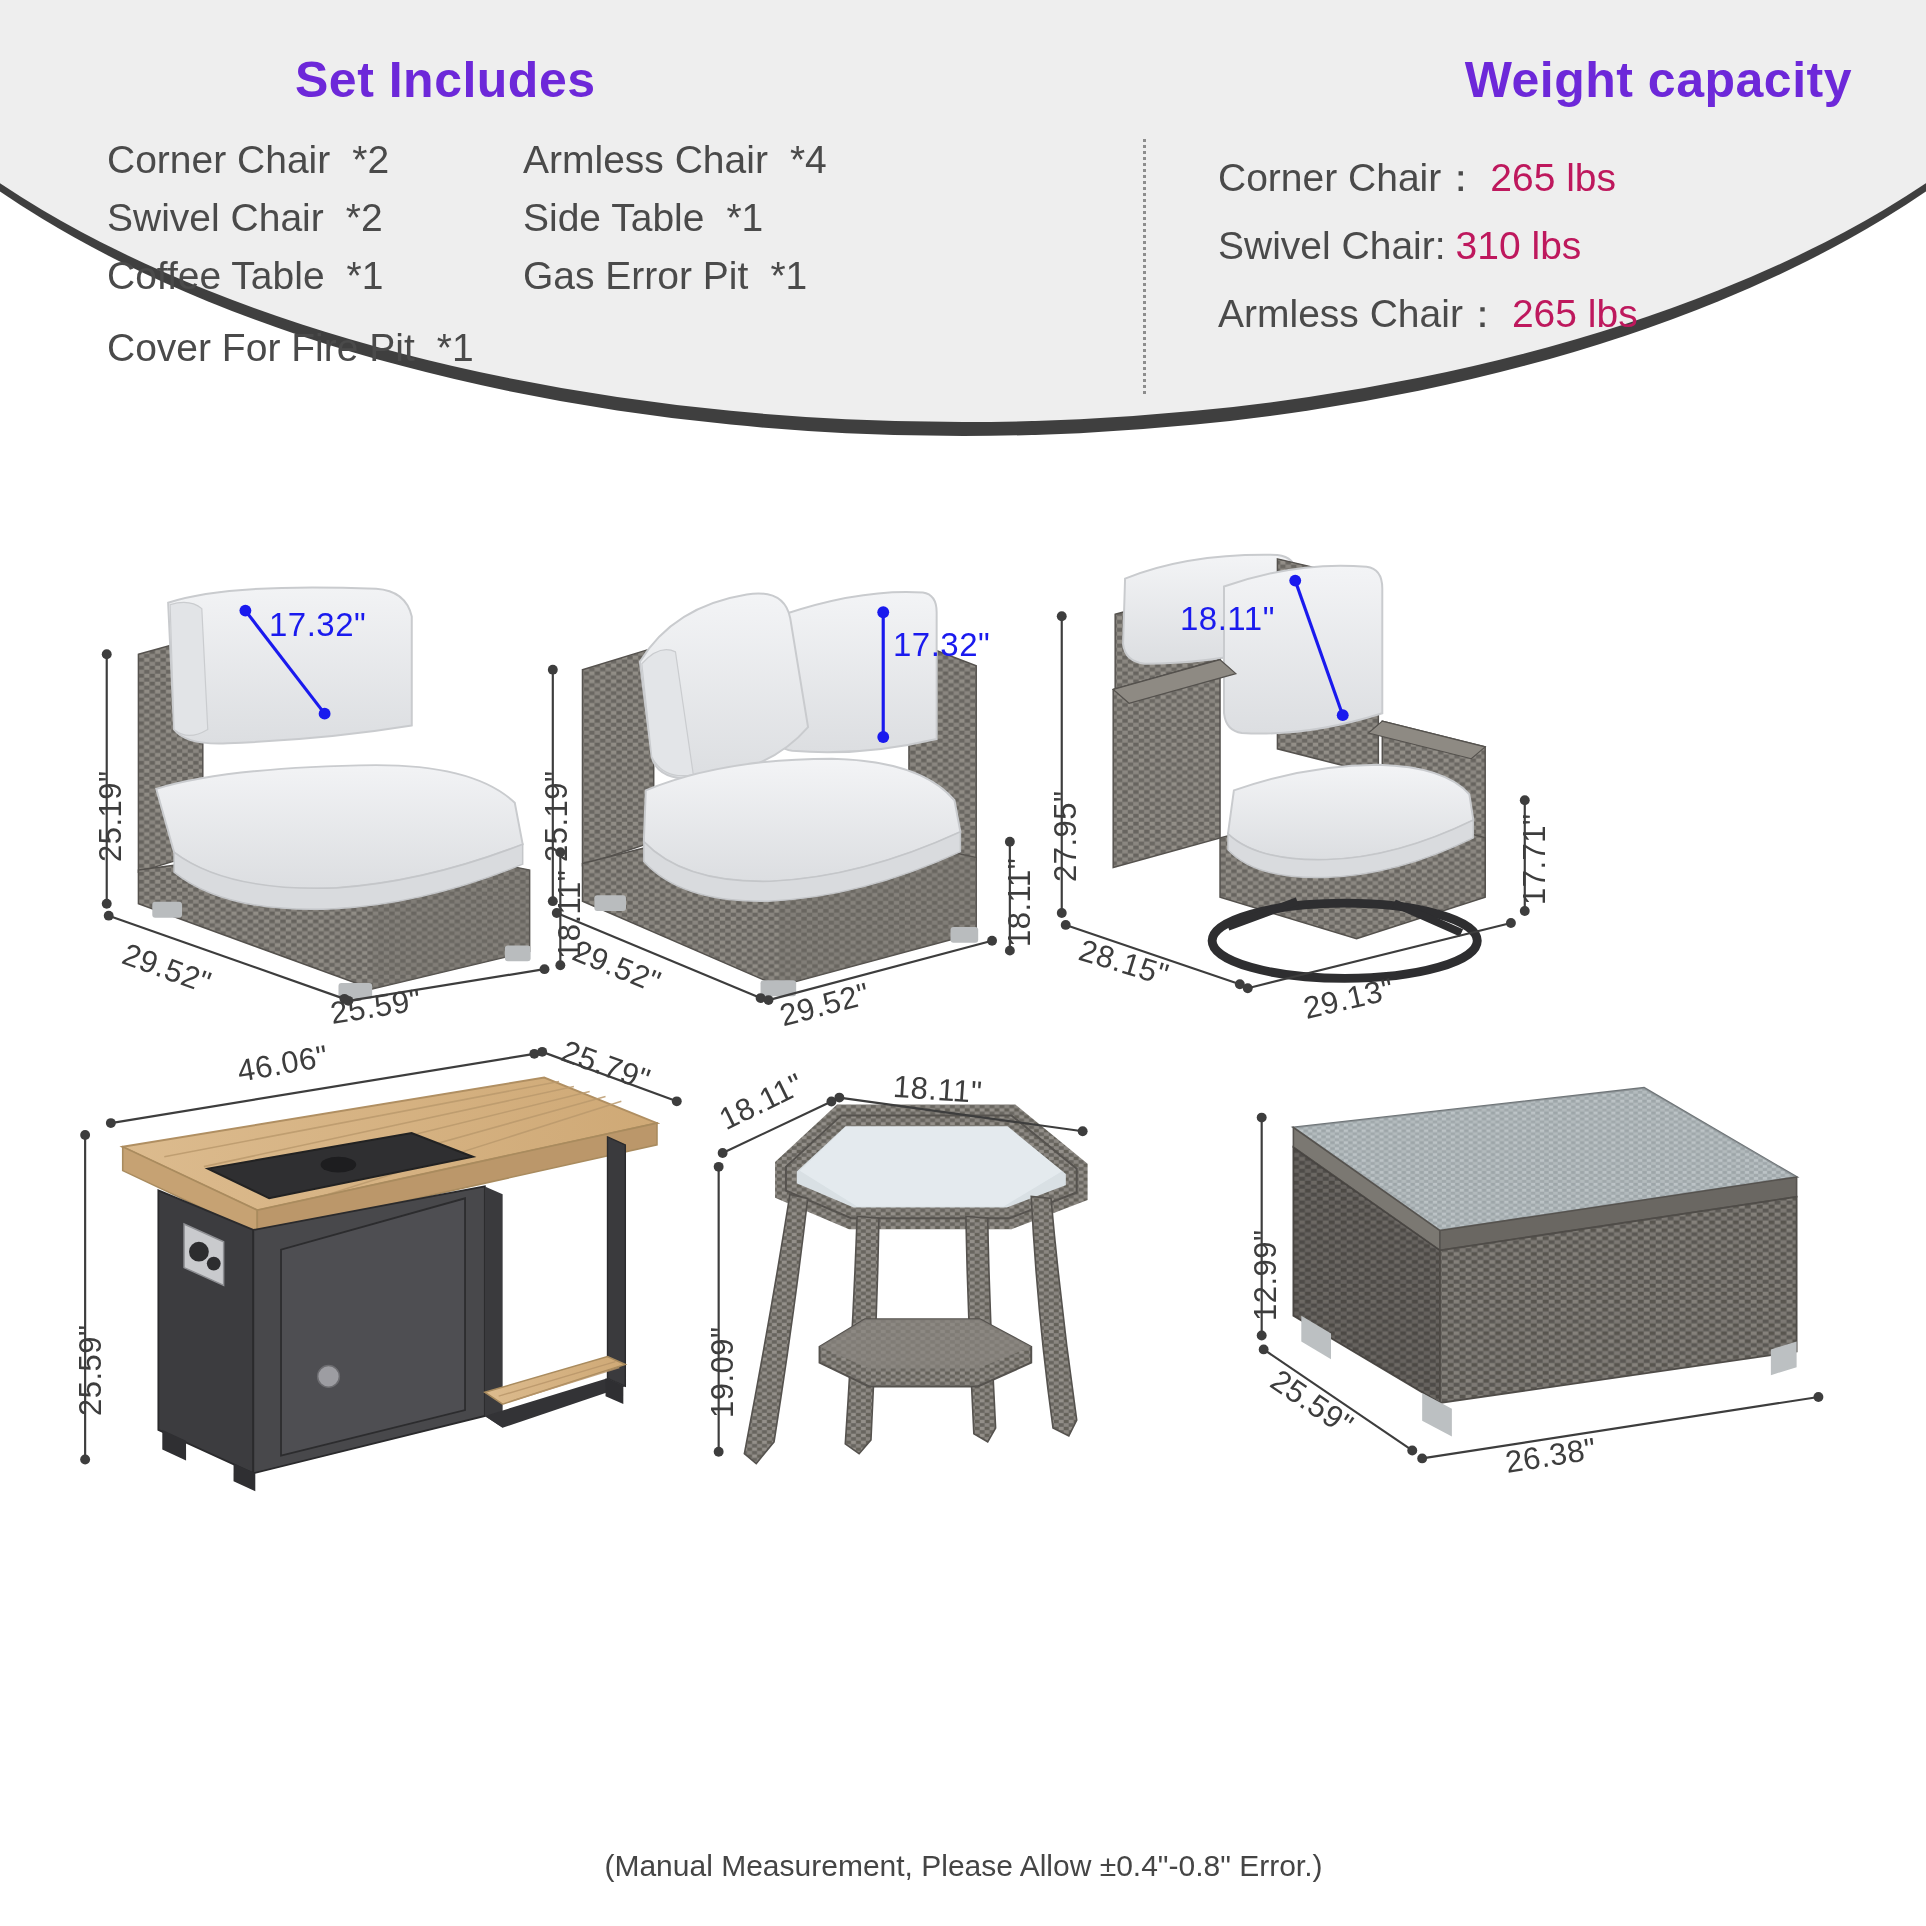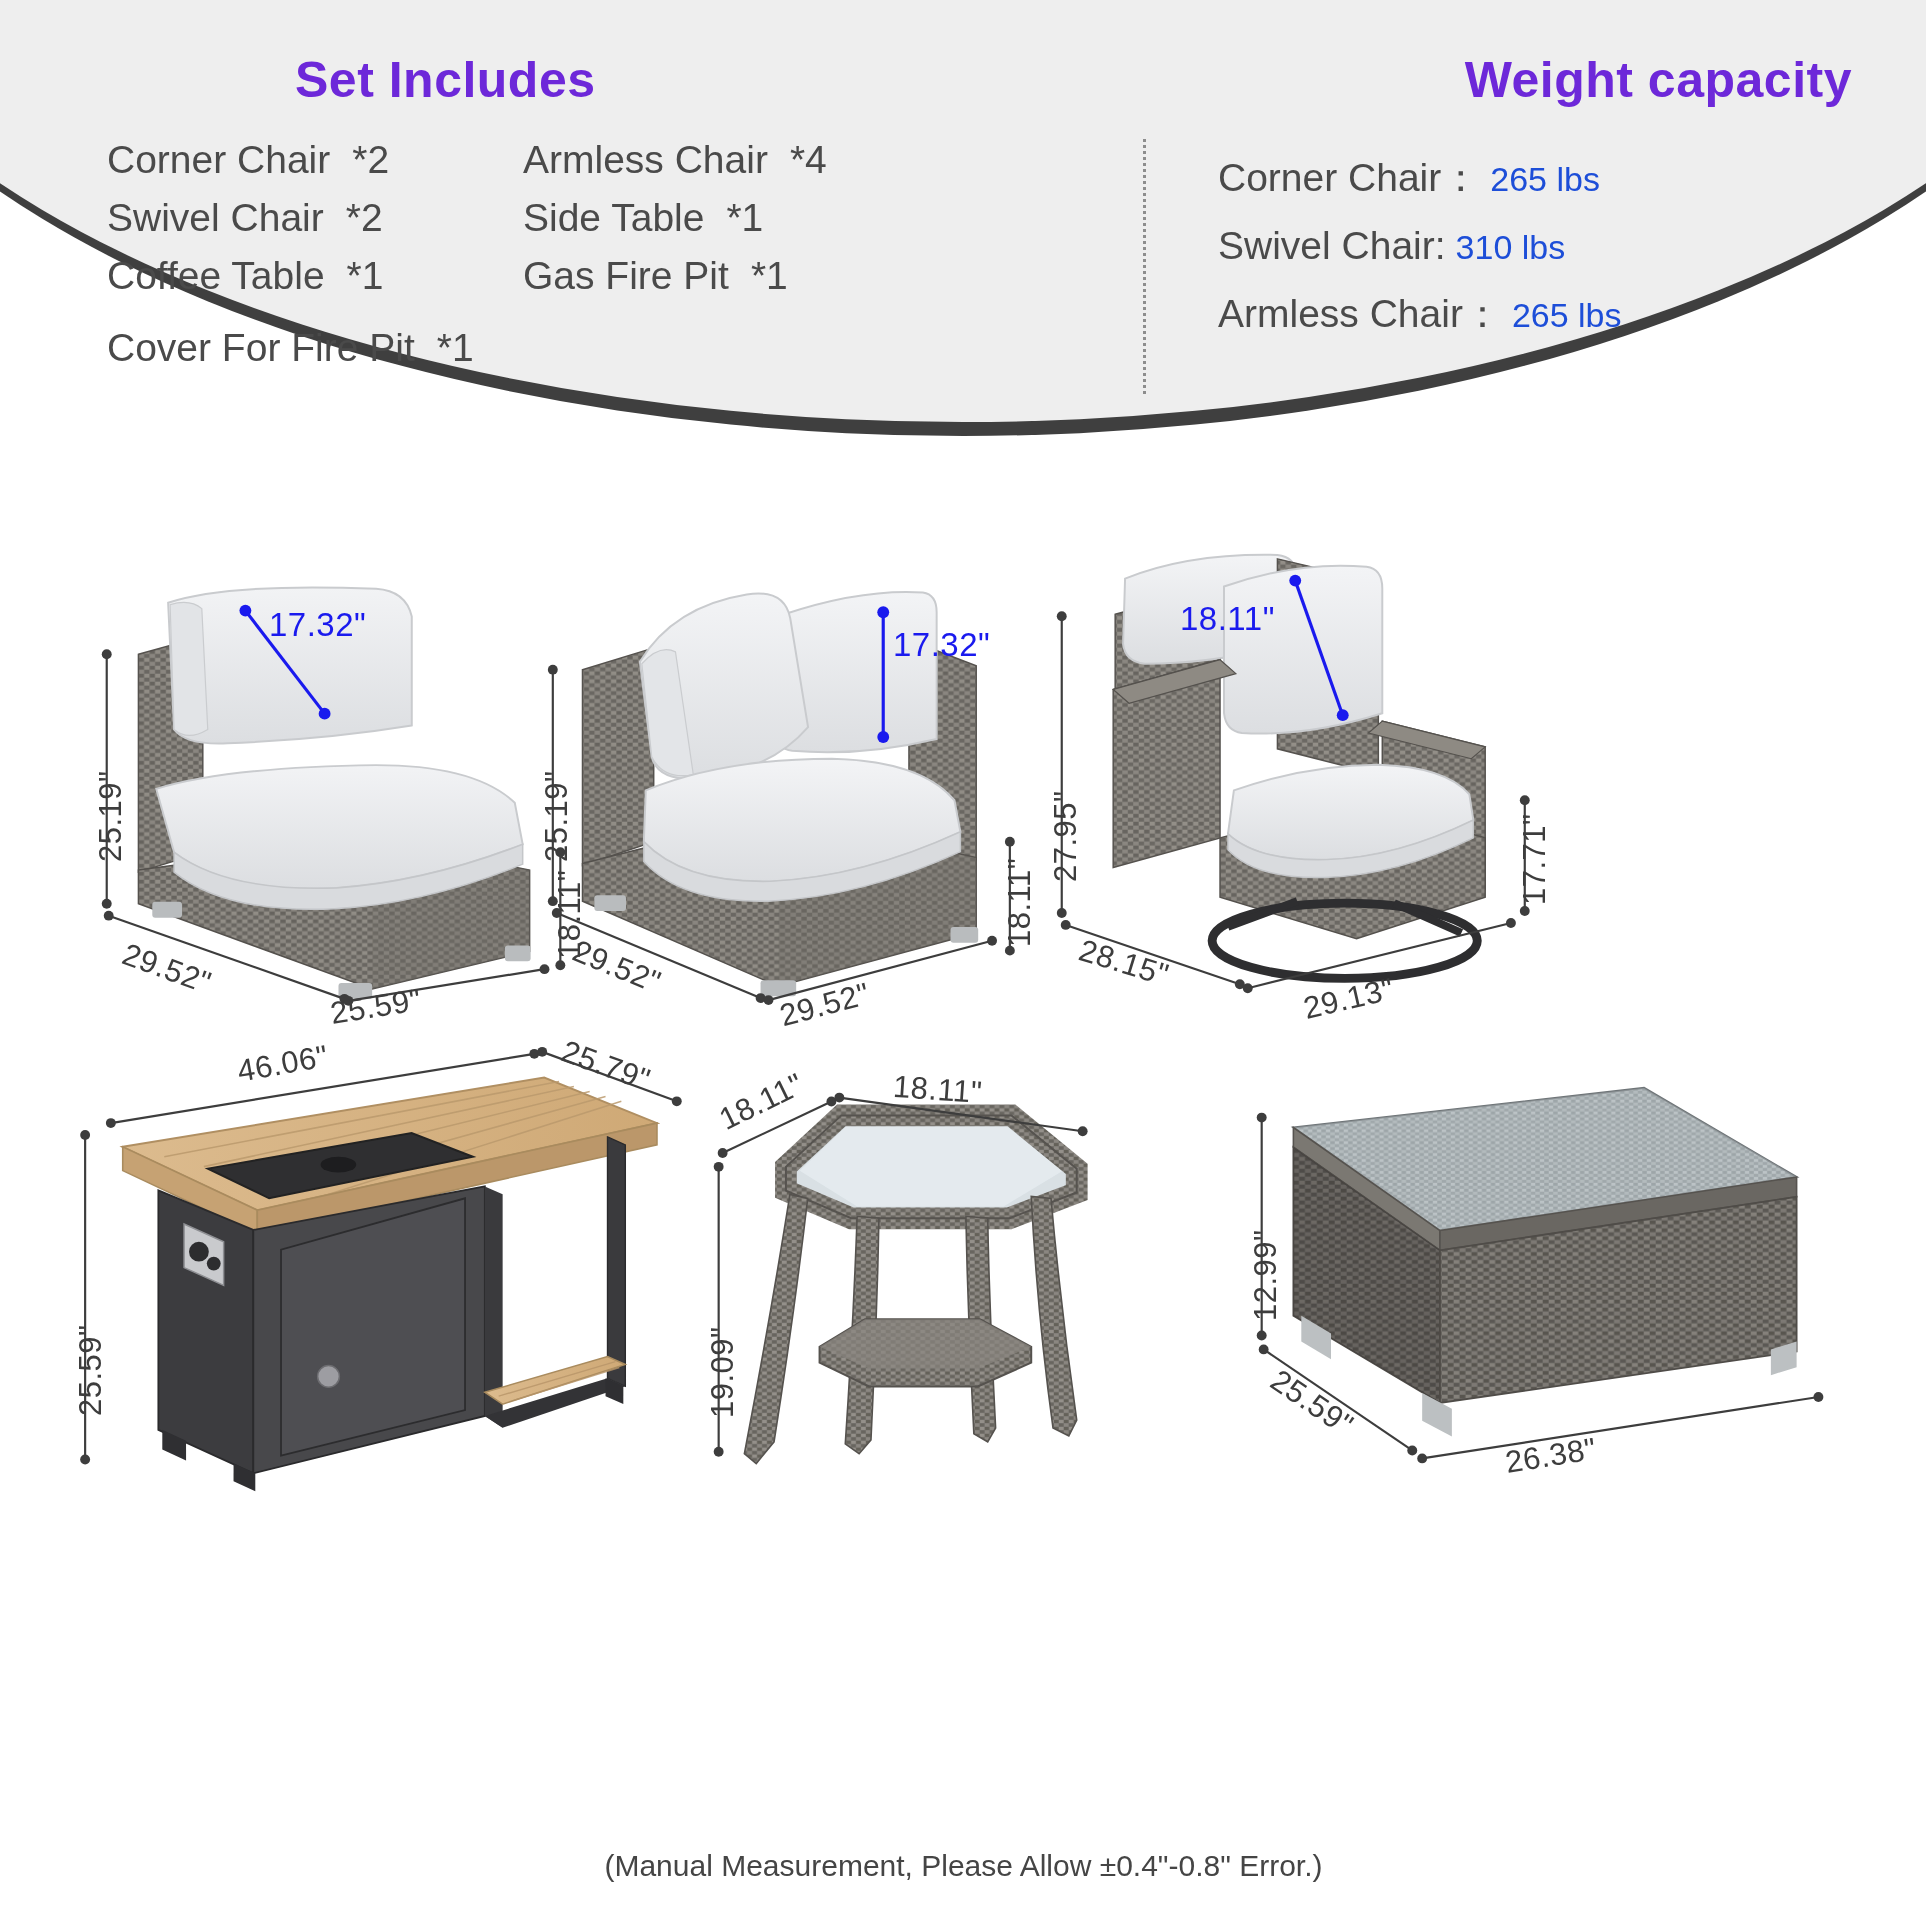"265 lbs" .wt-val { color: #1d4ed8 -> #be185d; font-size: 34px -> 39px }
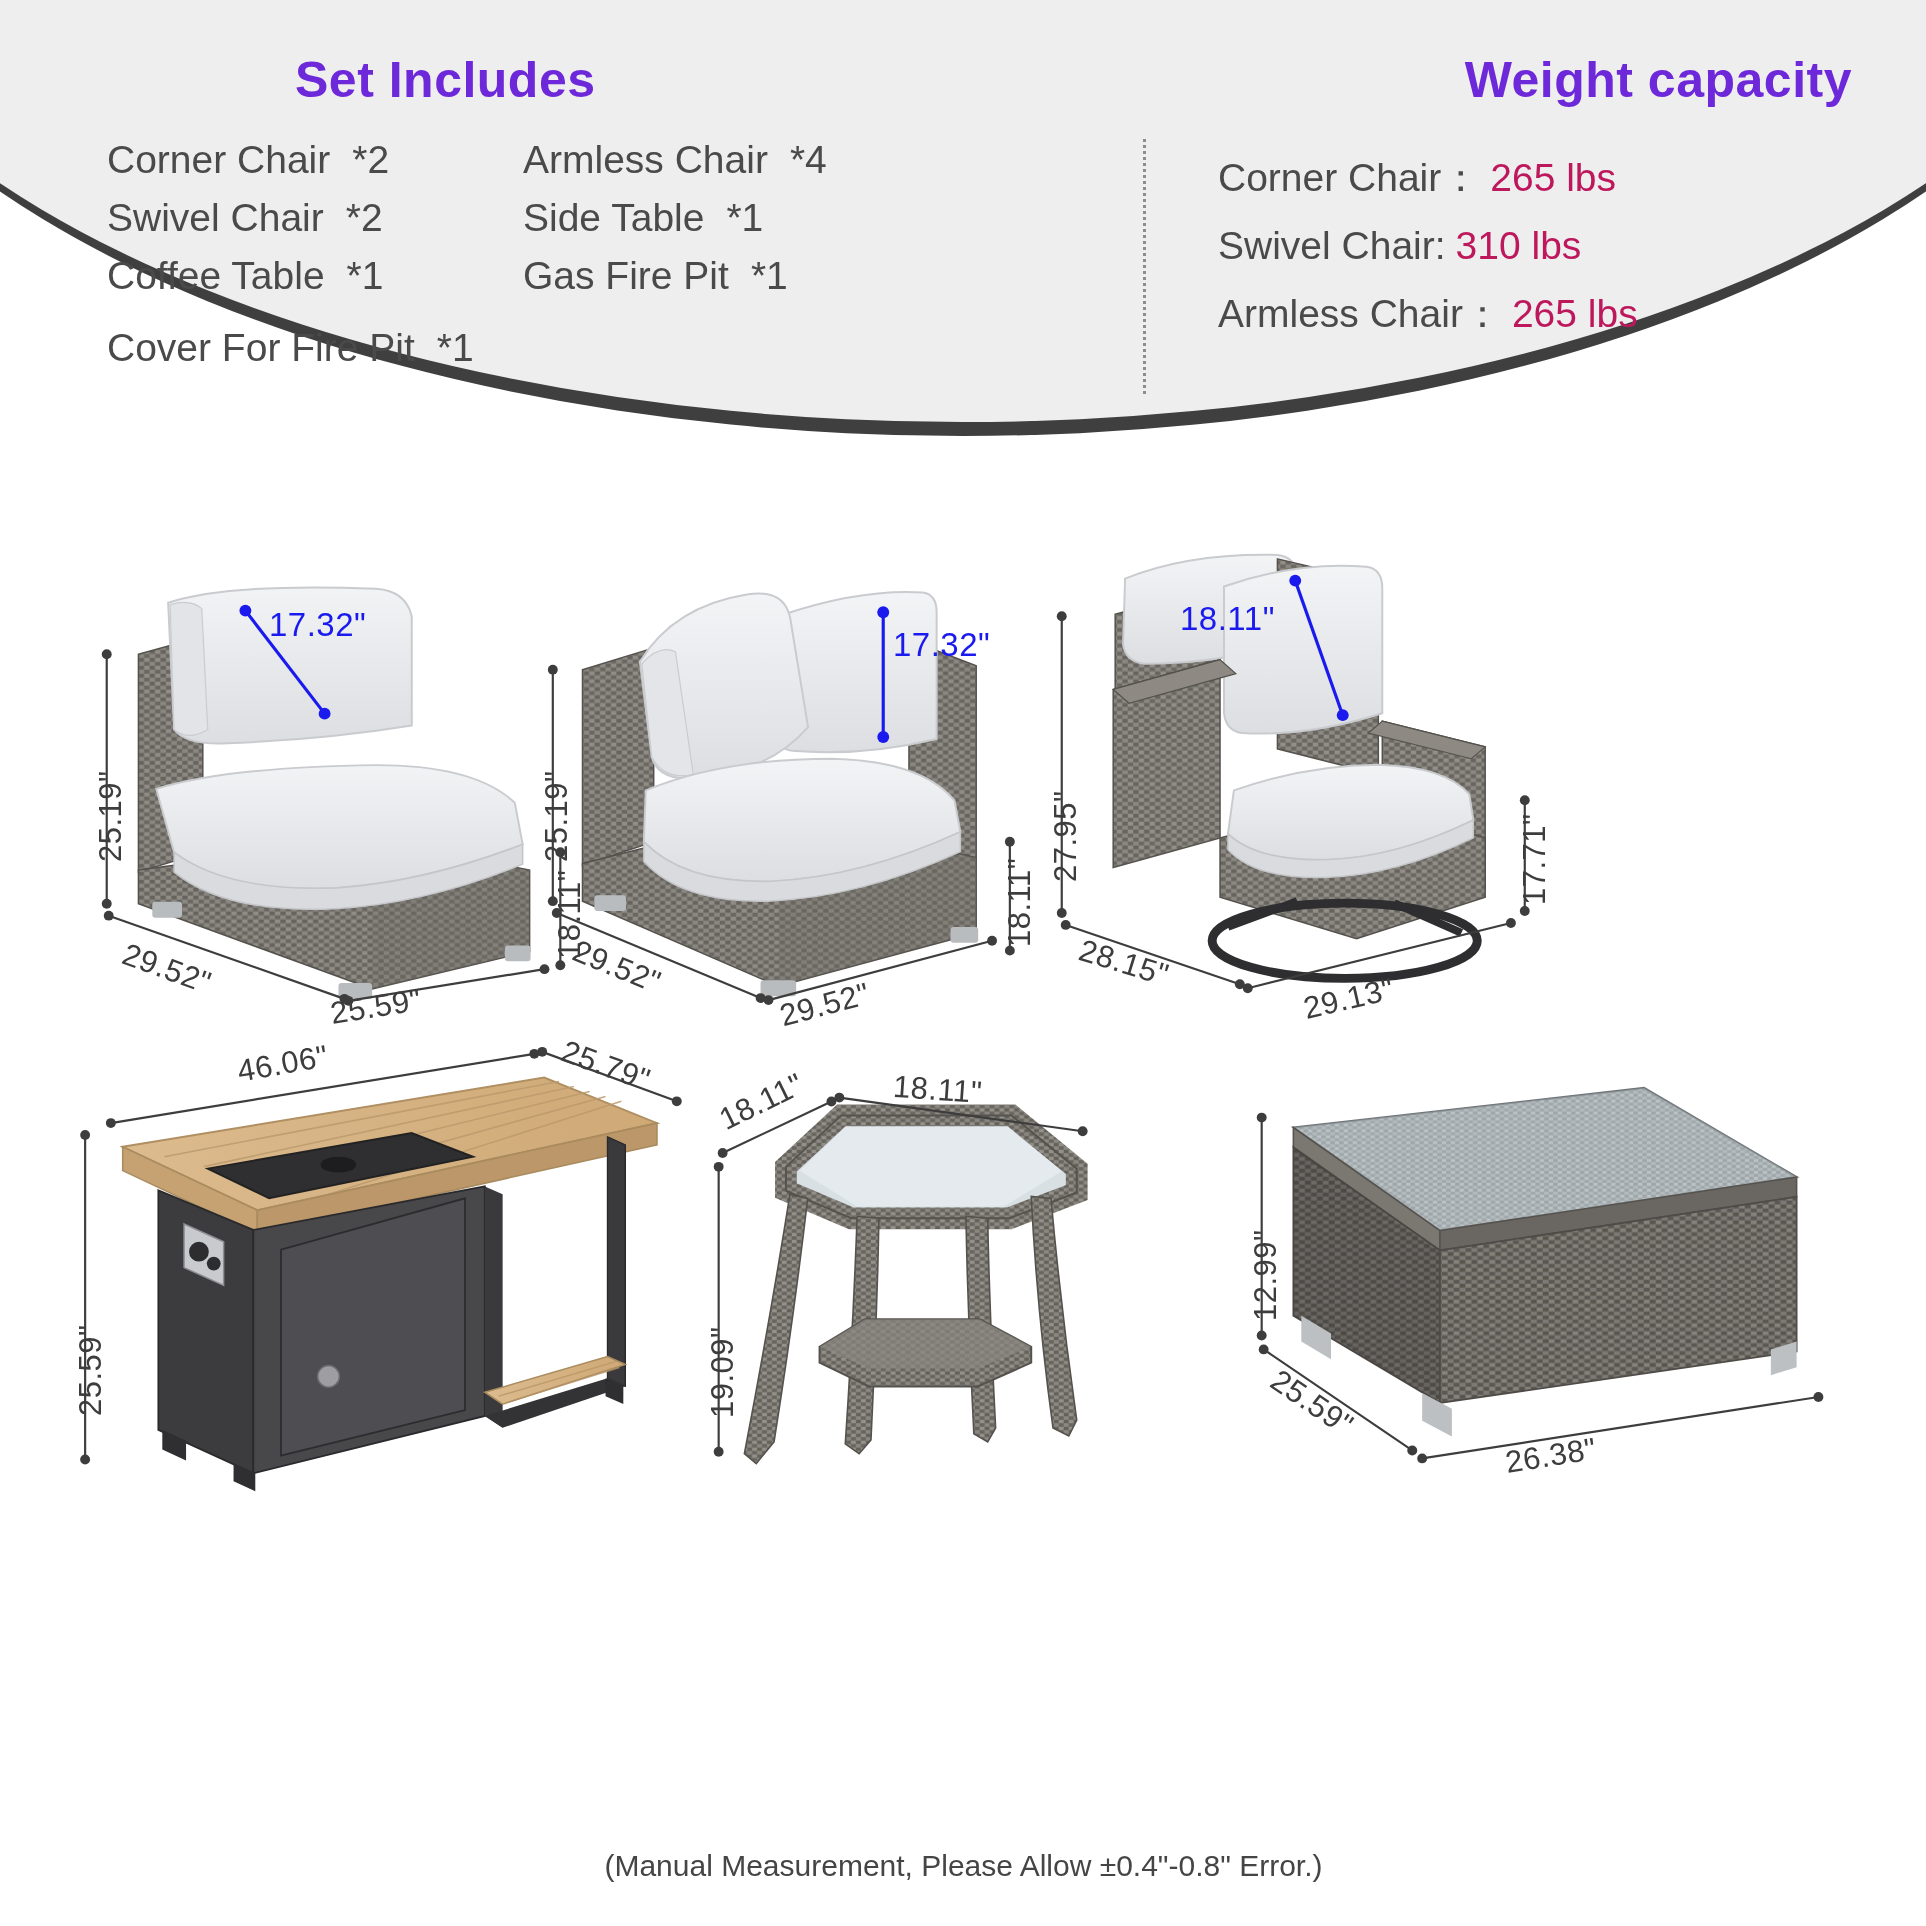"Gas Fire Pit" span.item-name { text: Fire -> Error }
